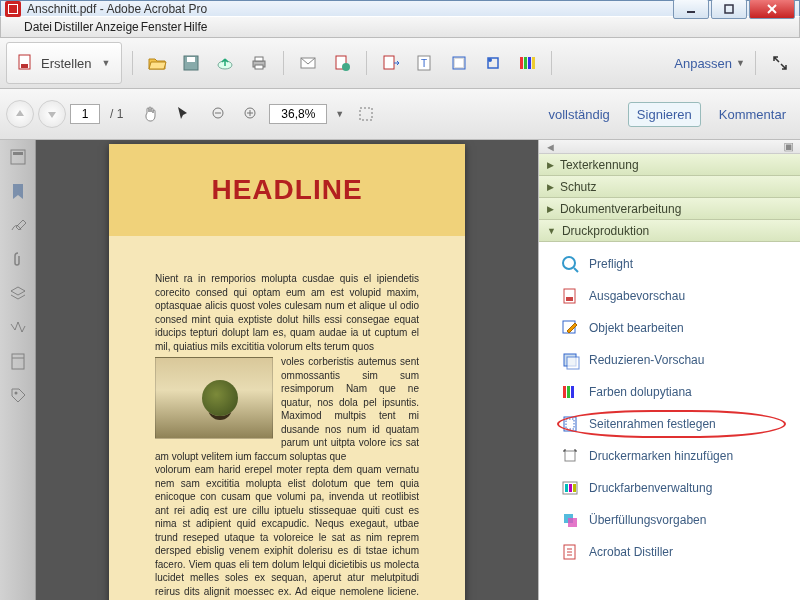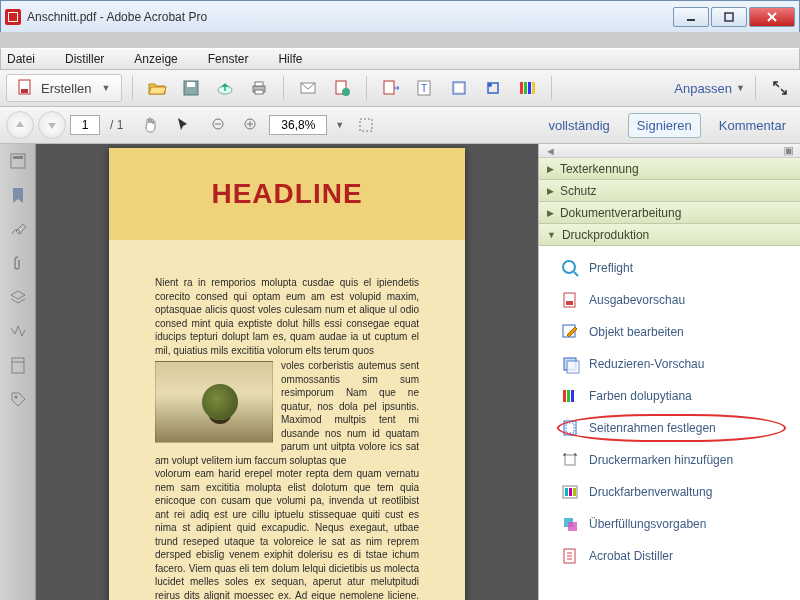"Anschnitt.pdf - Adobe Acrobat Pro" .titlebar { height: 32px -> 16px }
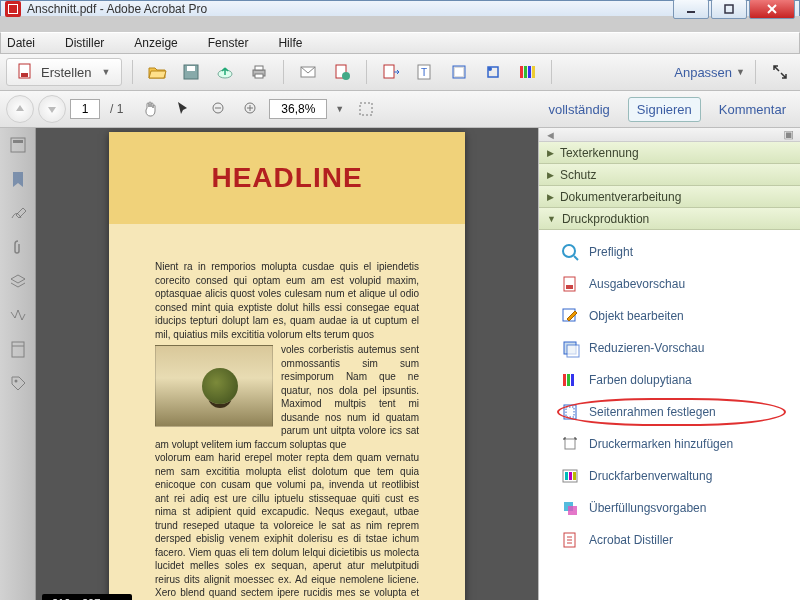"Datei" .menubar { gap: 30px -> 2px; margin-top: 16px -> none; padding: 0 6px -> 0 23px }
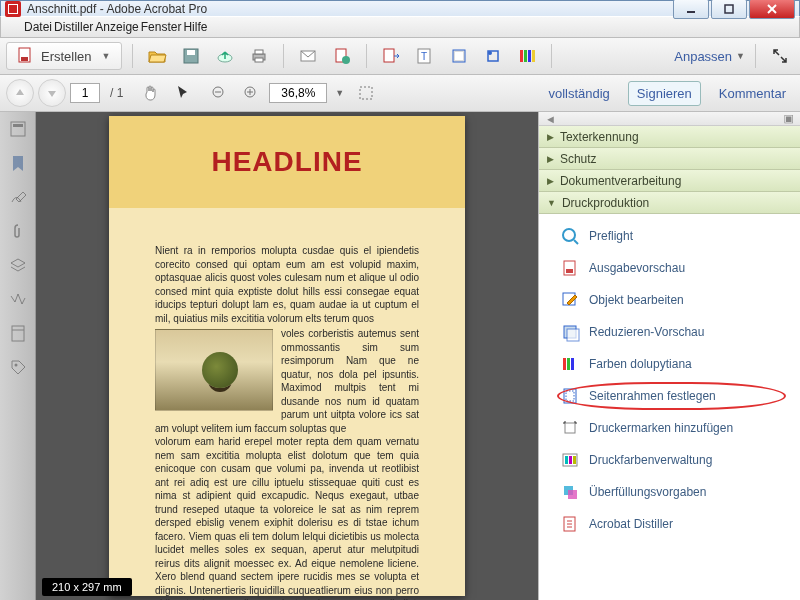"Erstellen" .tbtn { height: 28px -> 42px }
